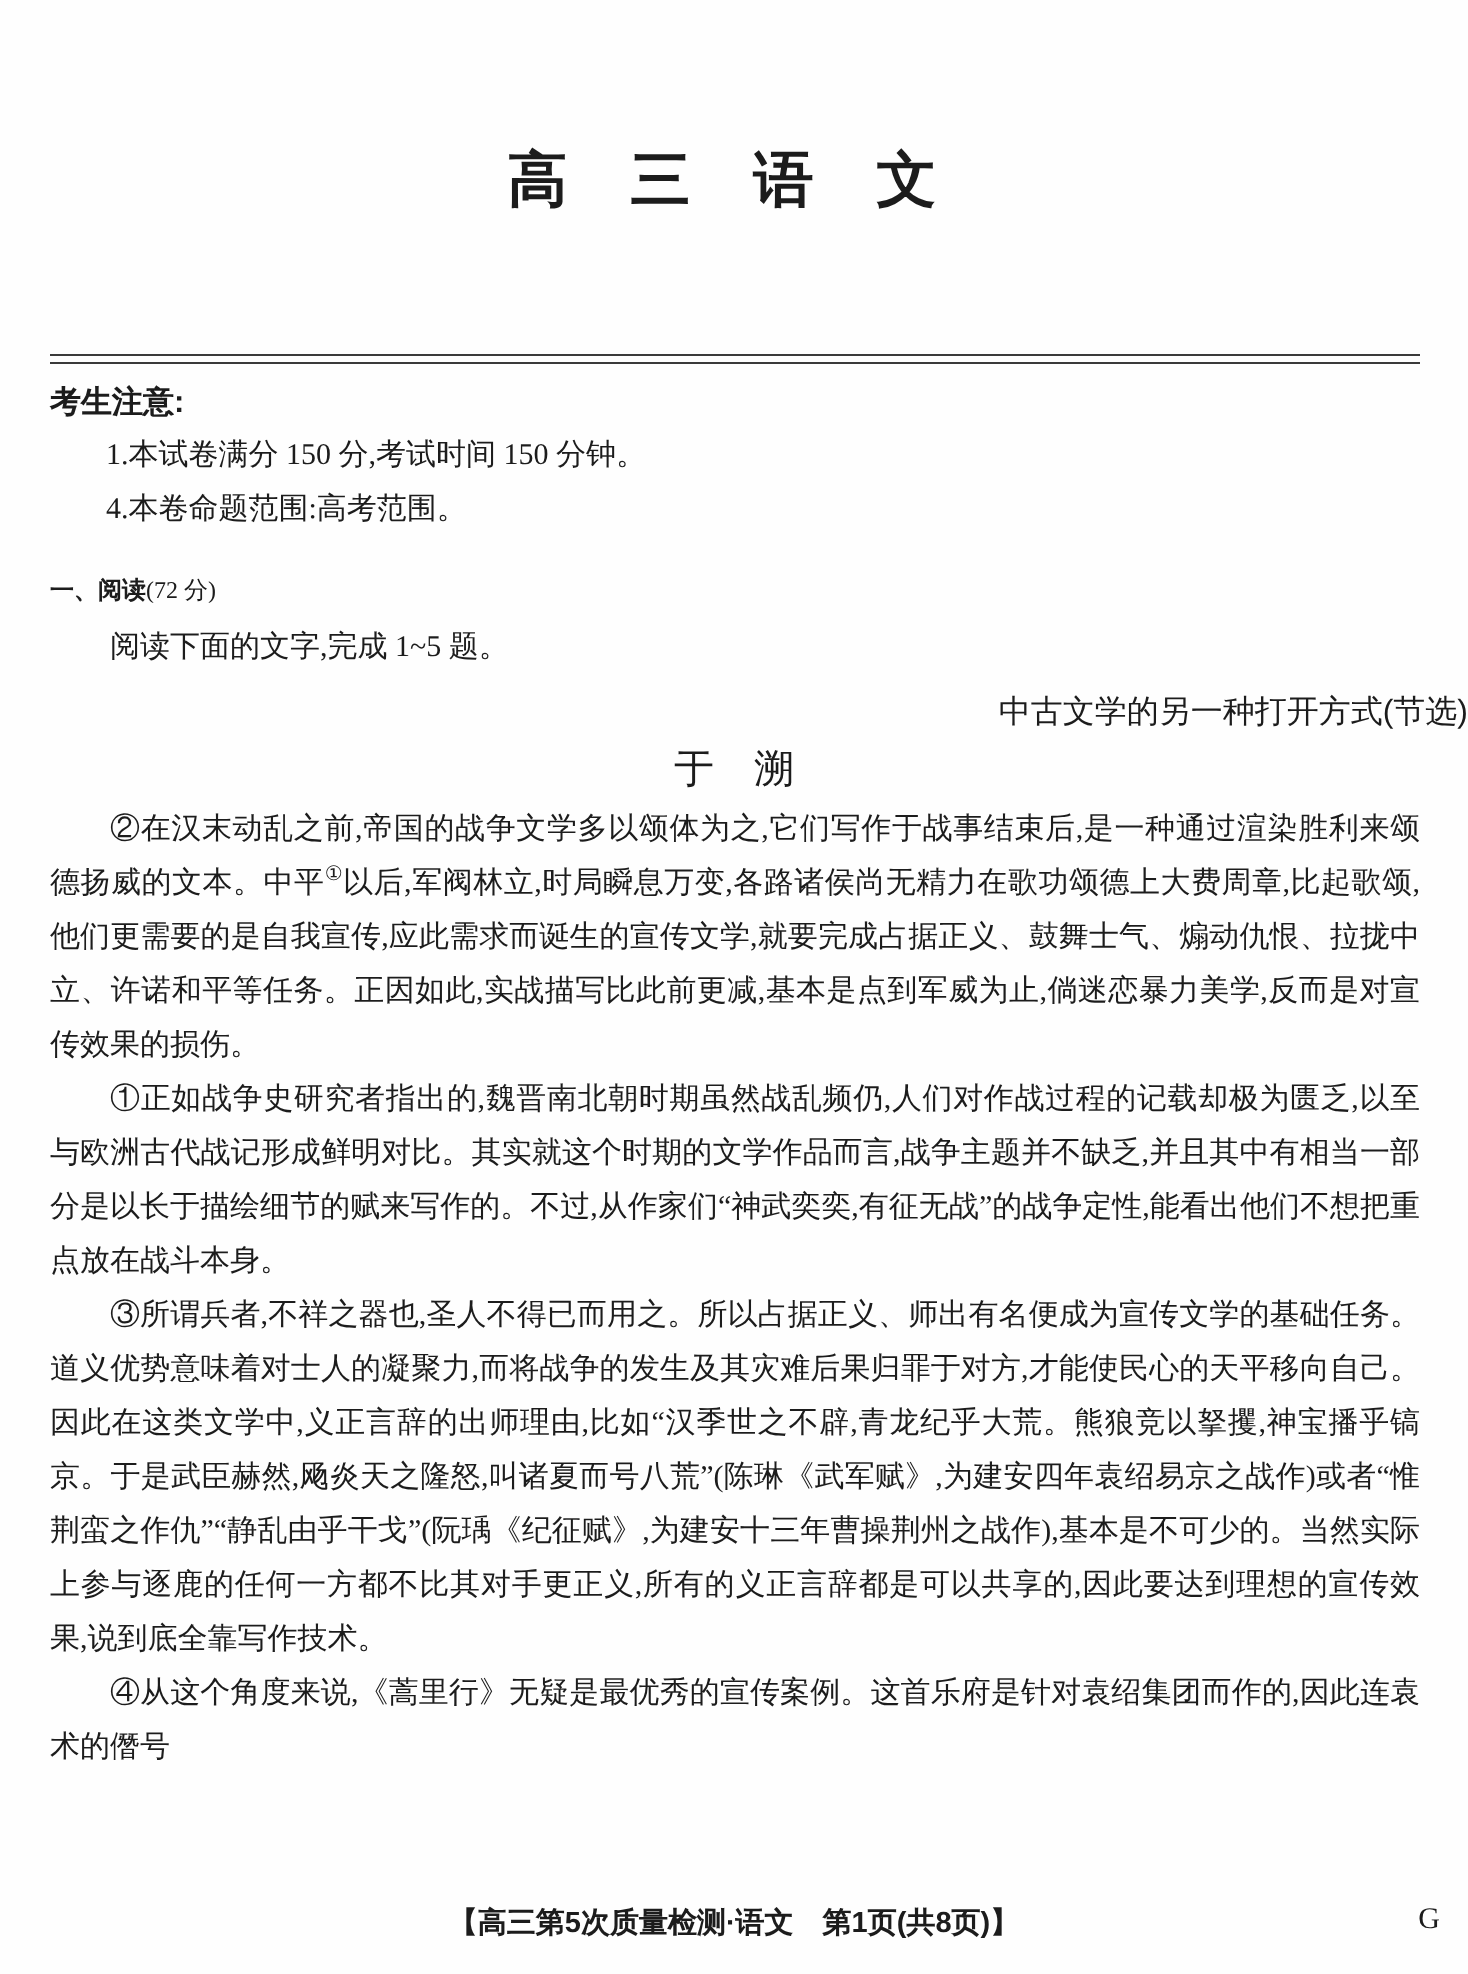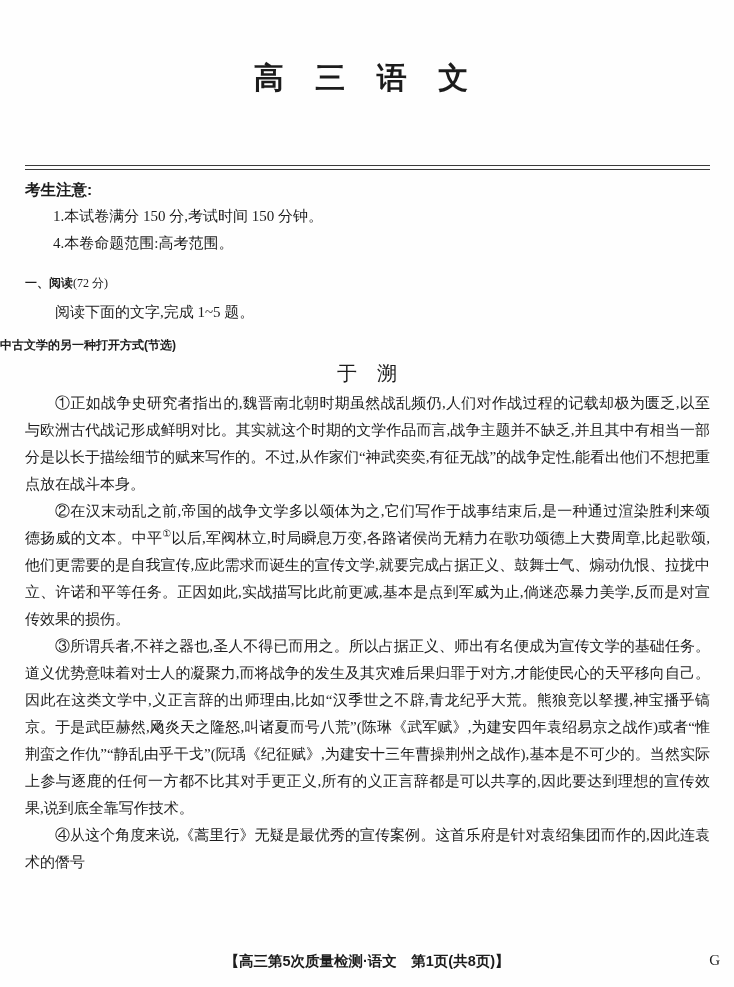"高 三 语 文" .title { margin: 0 -> 12px }
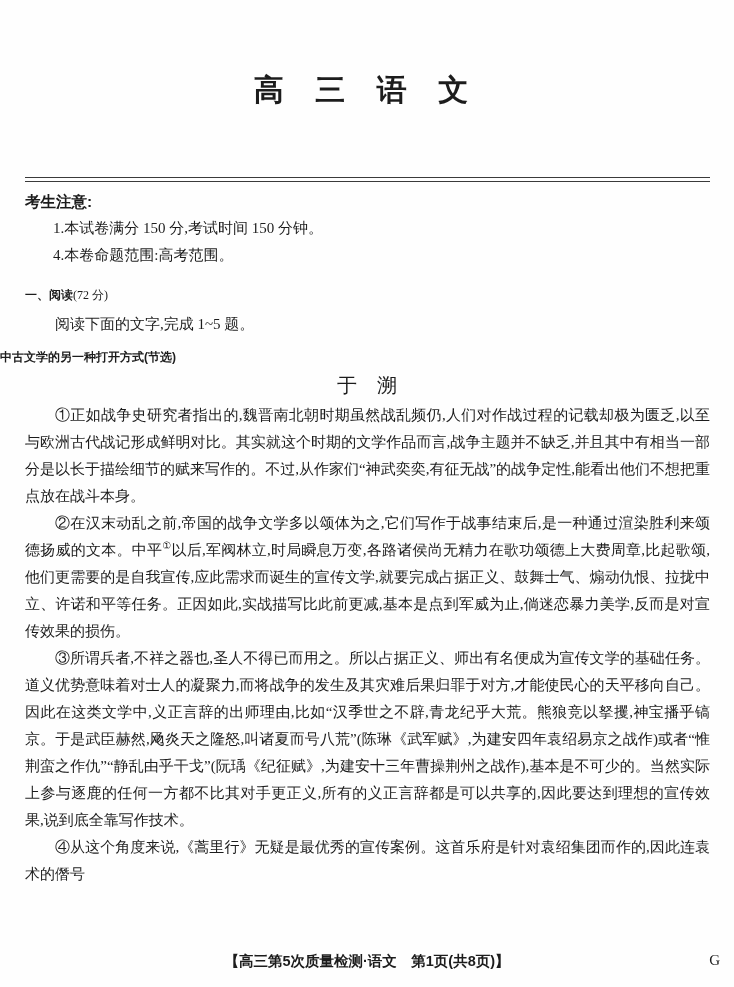"中古文学的另一种打开方式(节选)" .article-title { font-size: 12px -> 16px; font-weight: bold -> normal; text-align: left -> right }
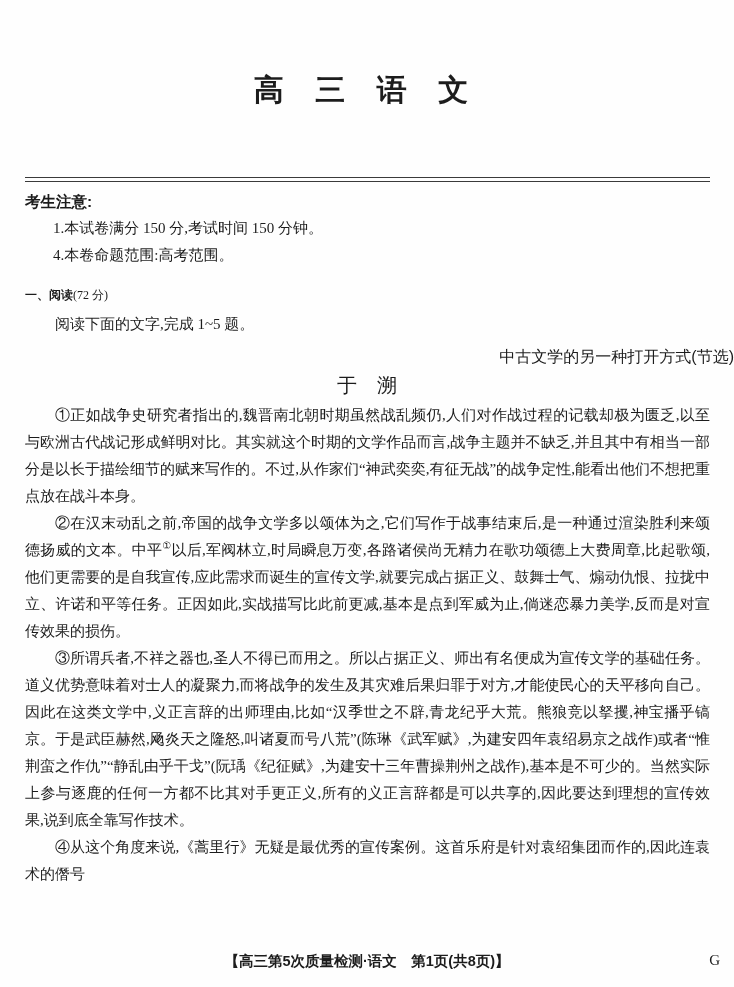"①正如战争史研究者指出的,魏晋南北朝时期虽然战乱频仍,人们对作战过程的记载却极为" p.body-par { order: before "②在汉末动乱之前,帝国的战争文学多以颂体为之,它们写作于战事结束后,是一种通过渲" -> after "②在汉末动乱之前,帝国的战争文学多以颂体为之,它们写作于战事结束后,是一种通过渲" }
